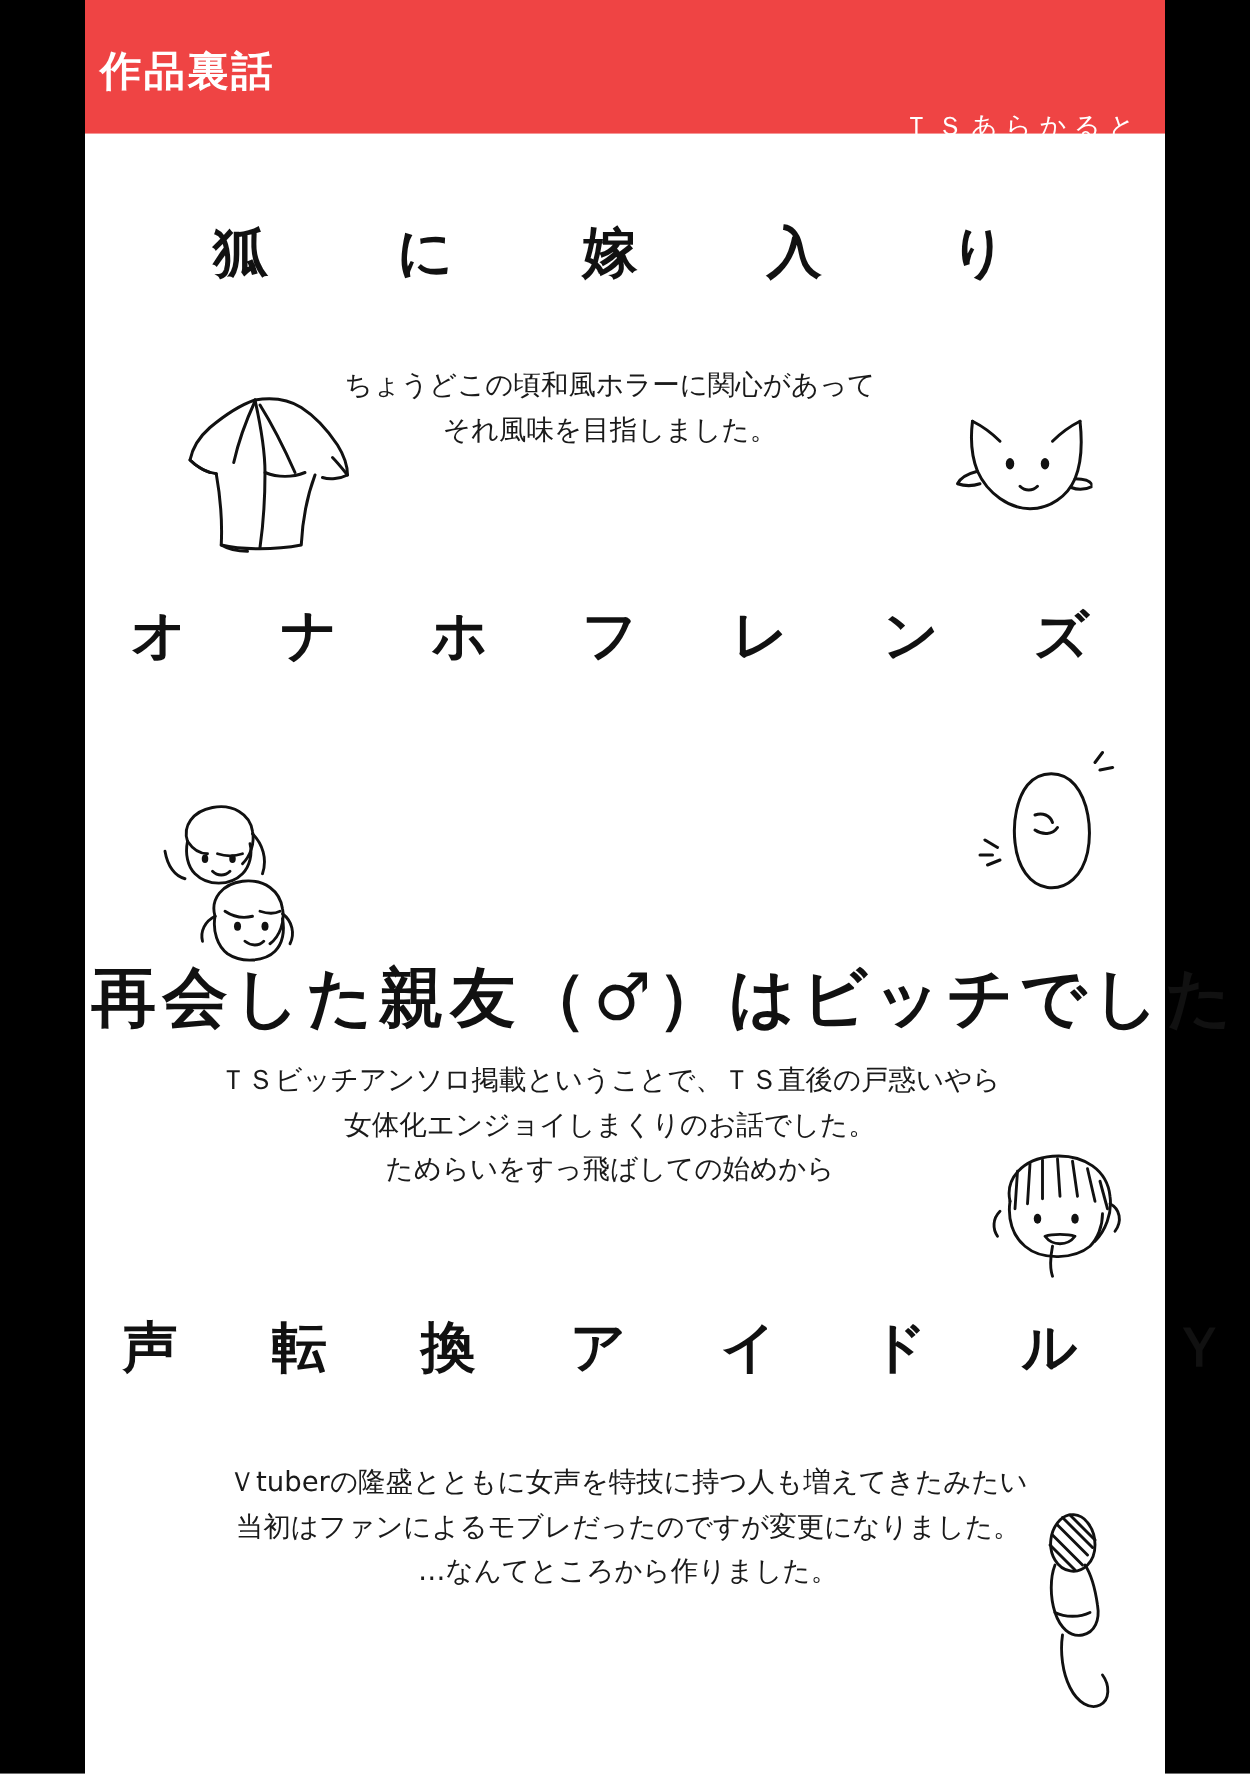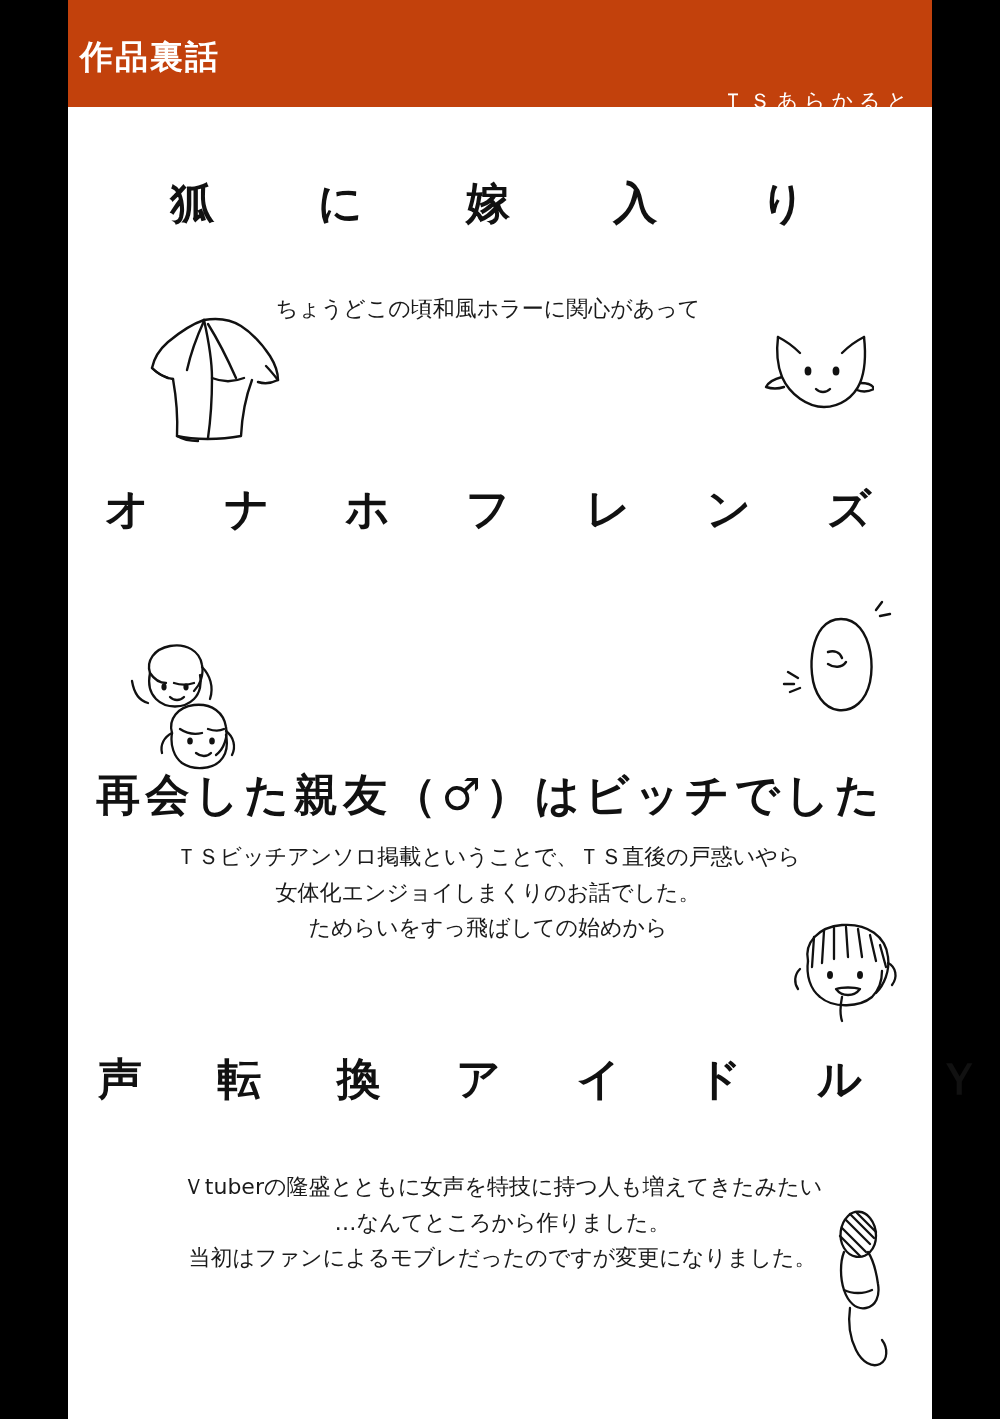"作品裏話" .header-band { background: #c2410c -> #ef4444 }
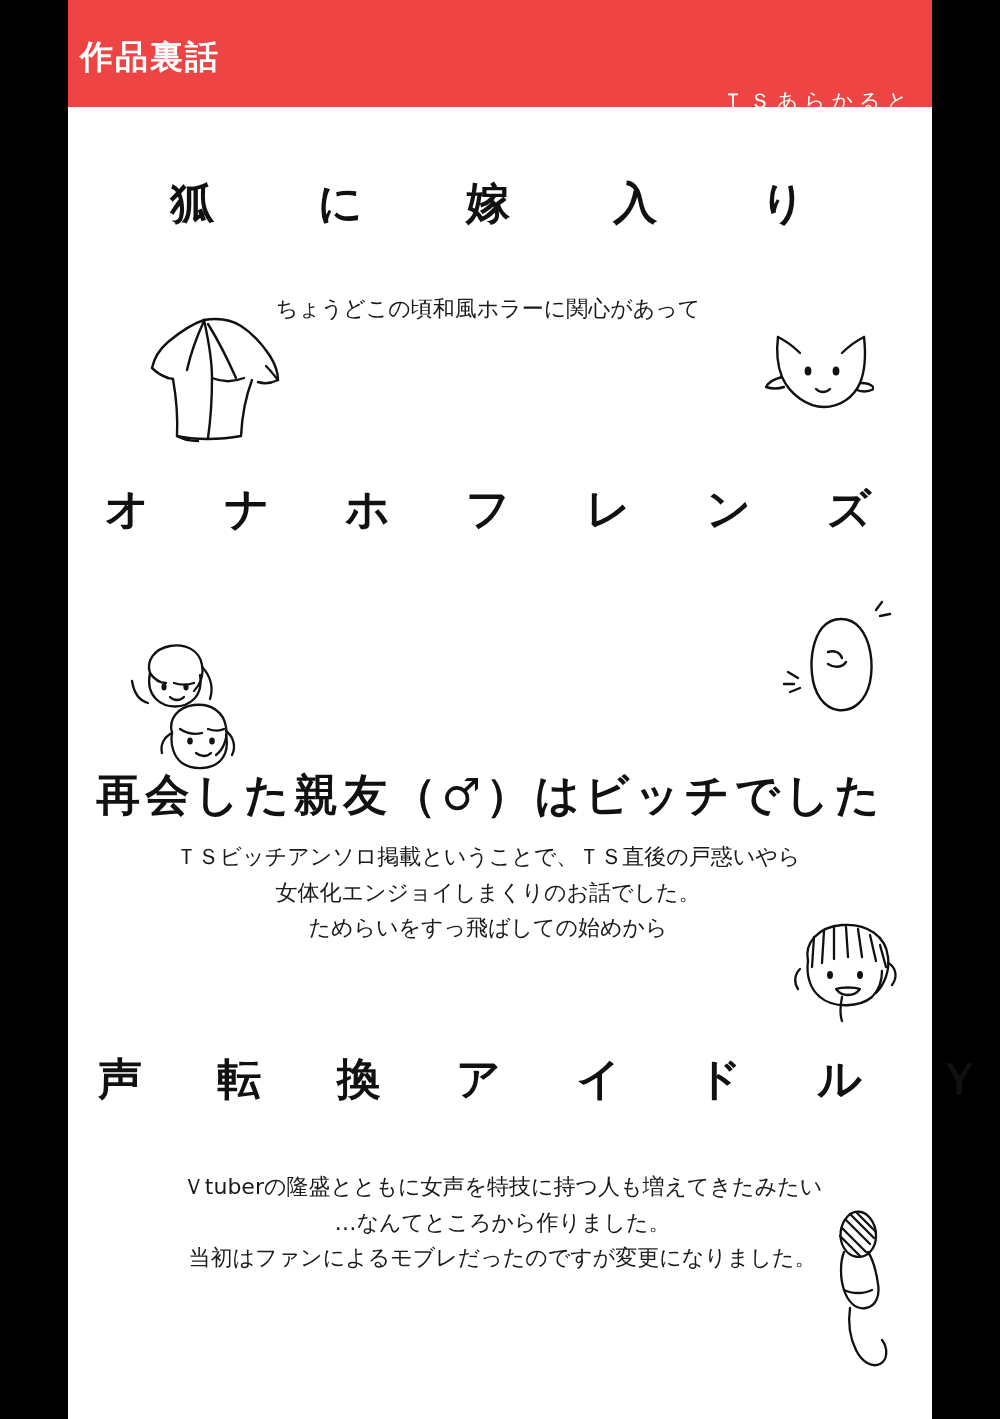"それ風味を目指しました。" div { html: none -> <div>それ風味を目指しました。</div> }
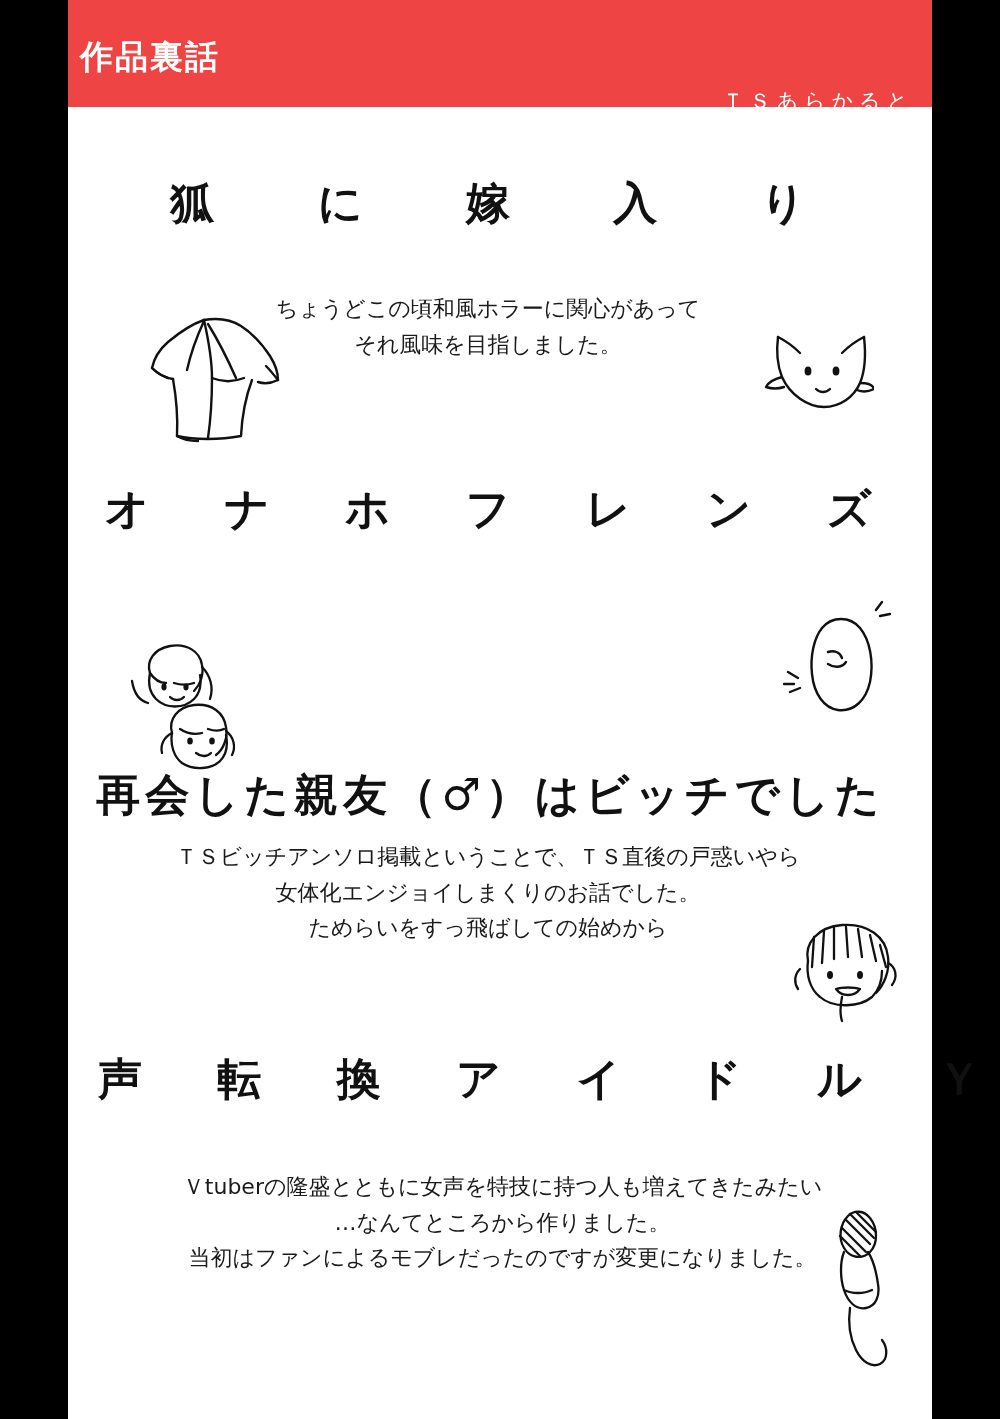"再会した親友（♂）はビッチでした" .section-title.tight { font-size: 44px -> 52px }
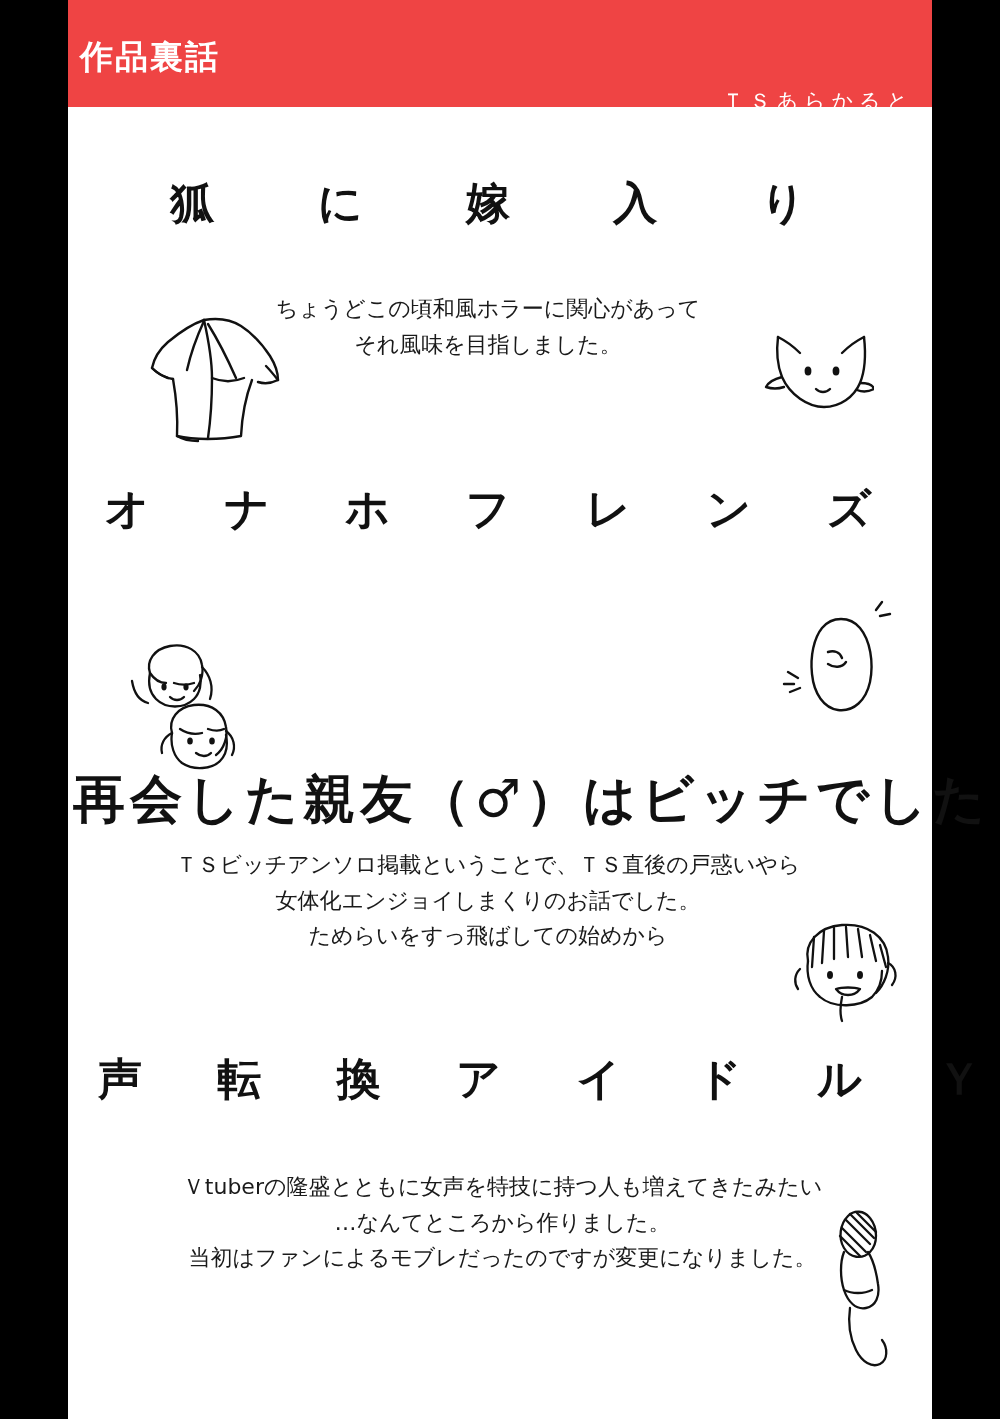"…なんてところから作りました。" div { order: before "当初はファンによるモブレだったのですが変更になりました。" -> after "当初はファンによるモブレだったのですが変更になりました。" }
